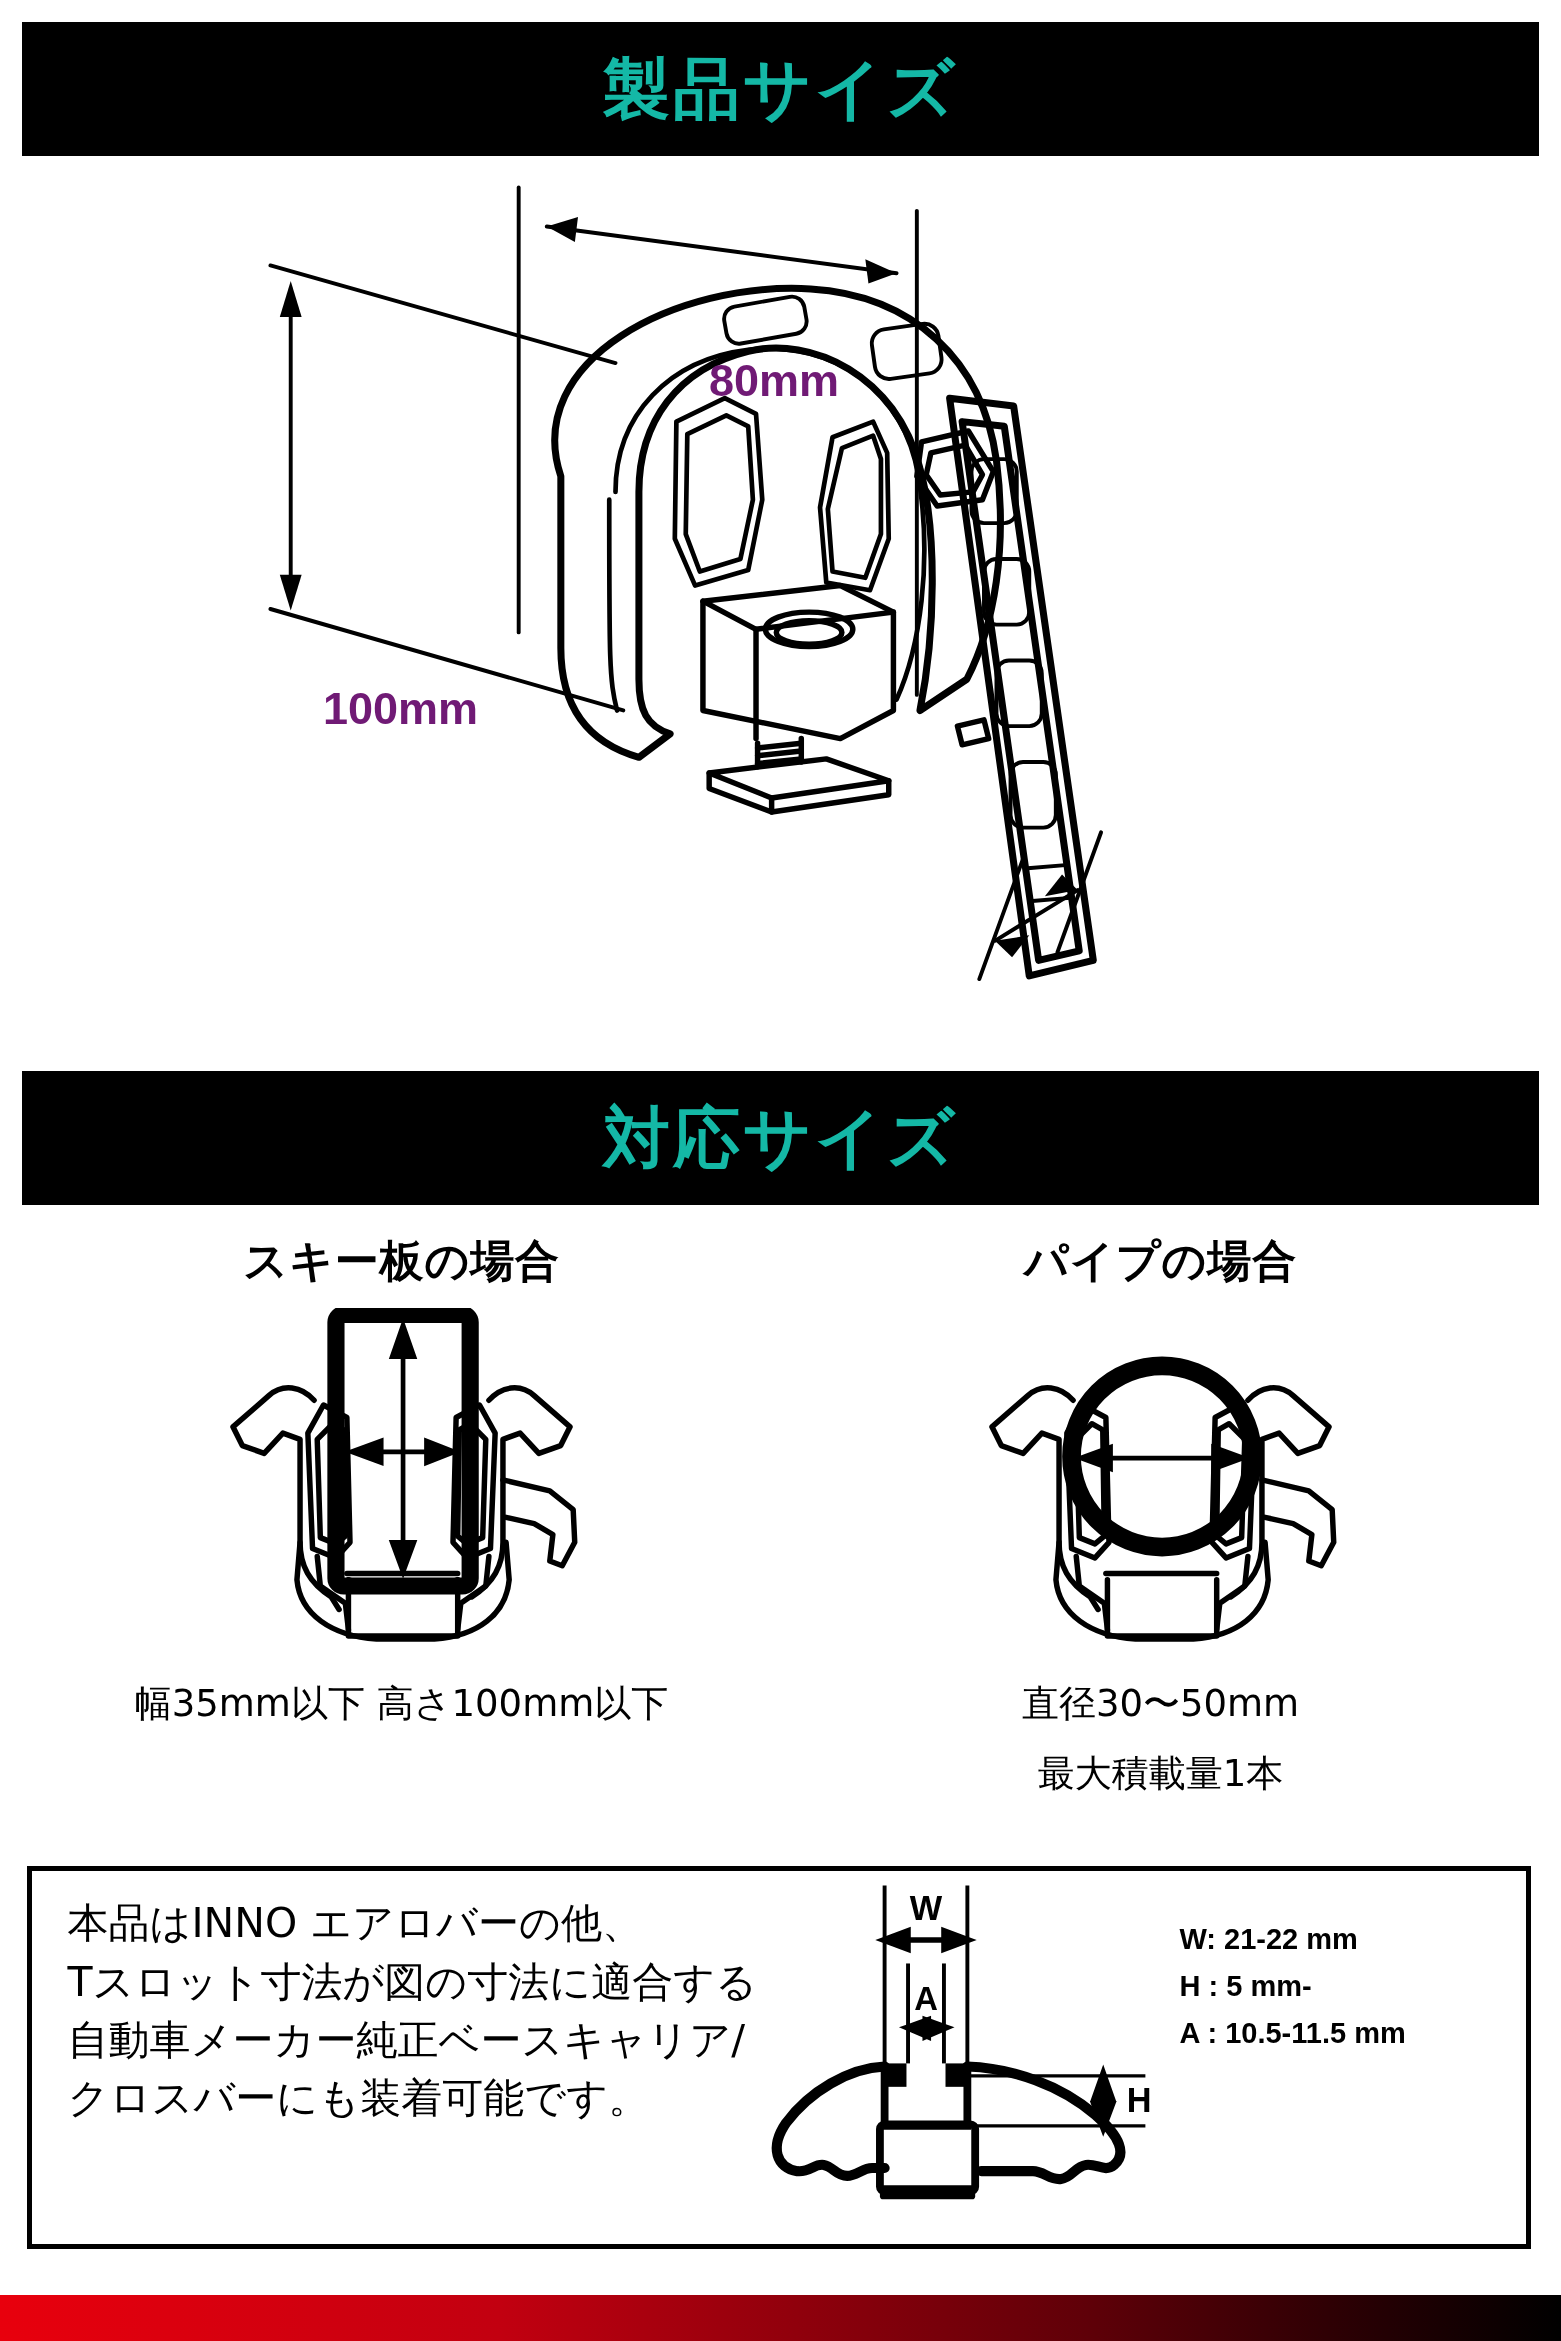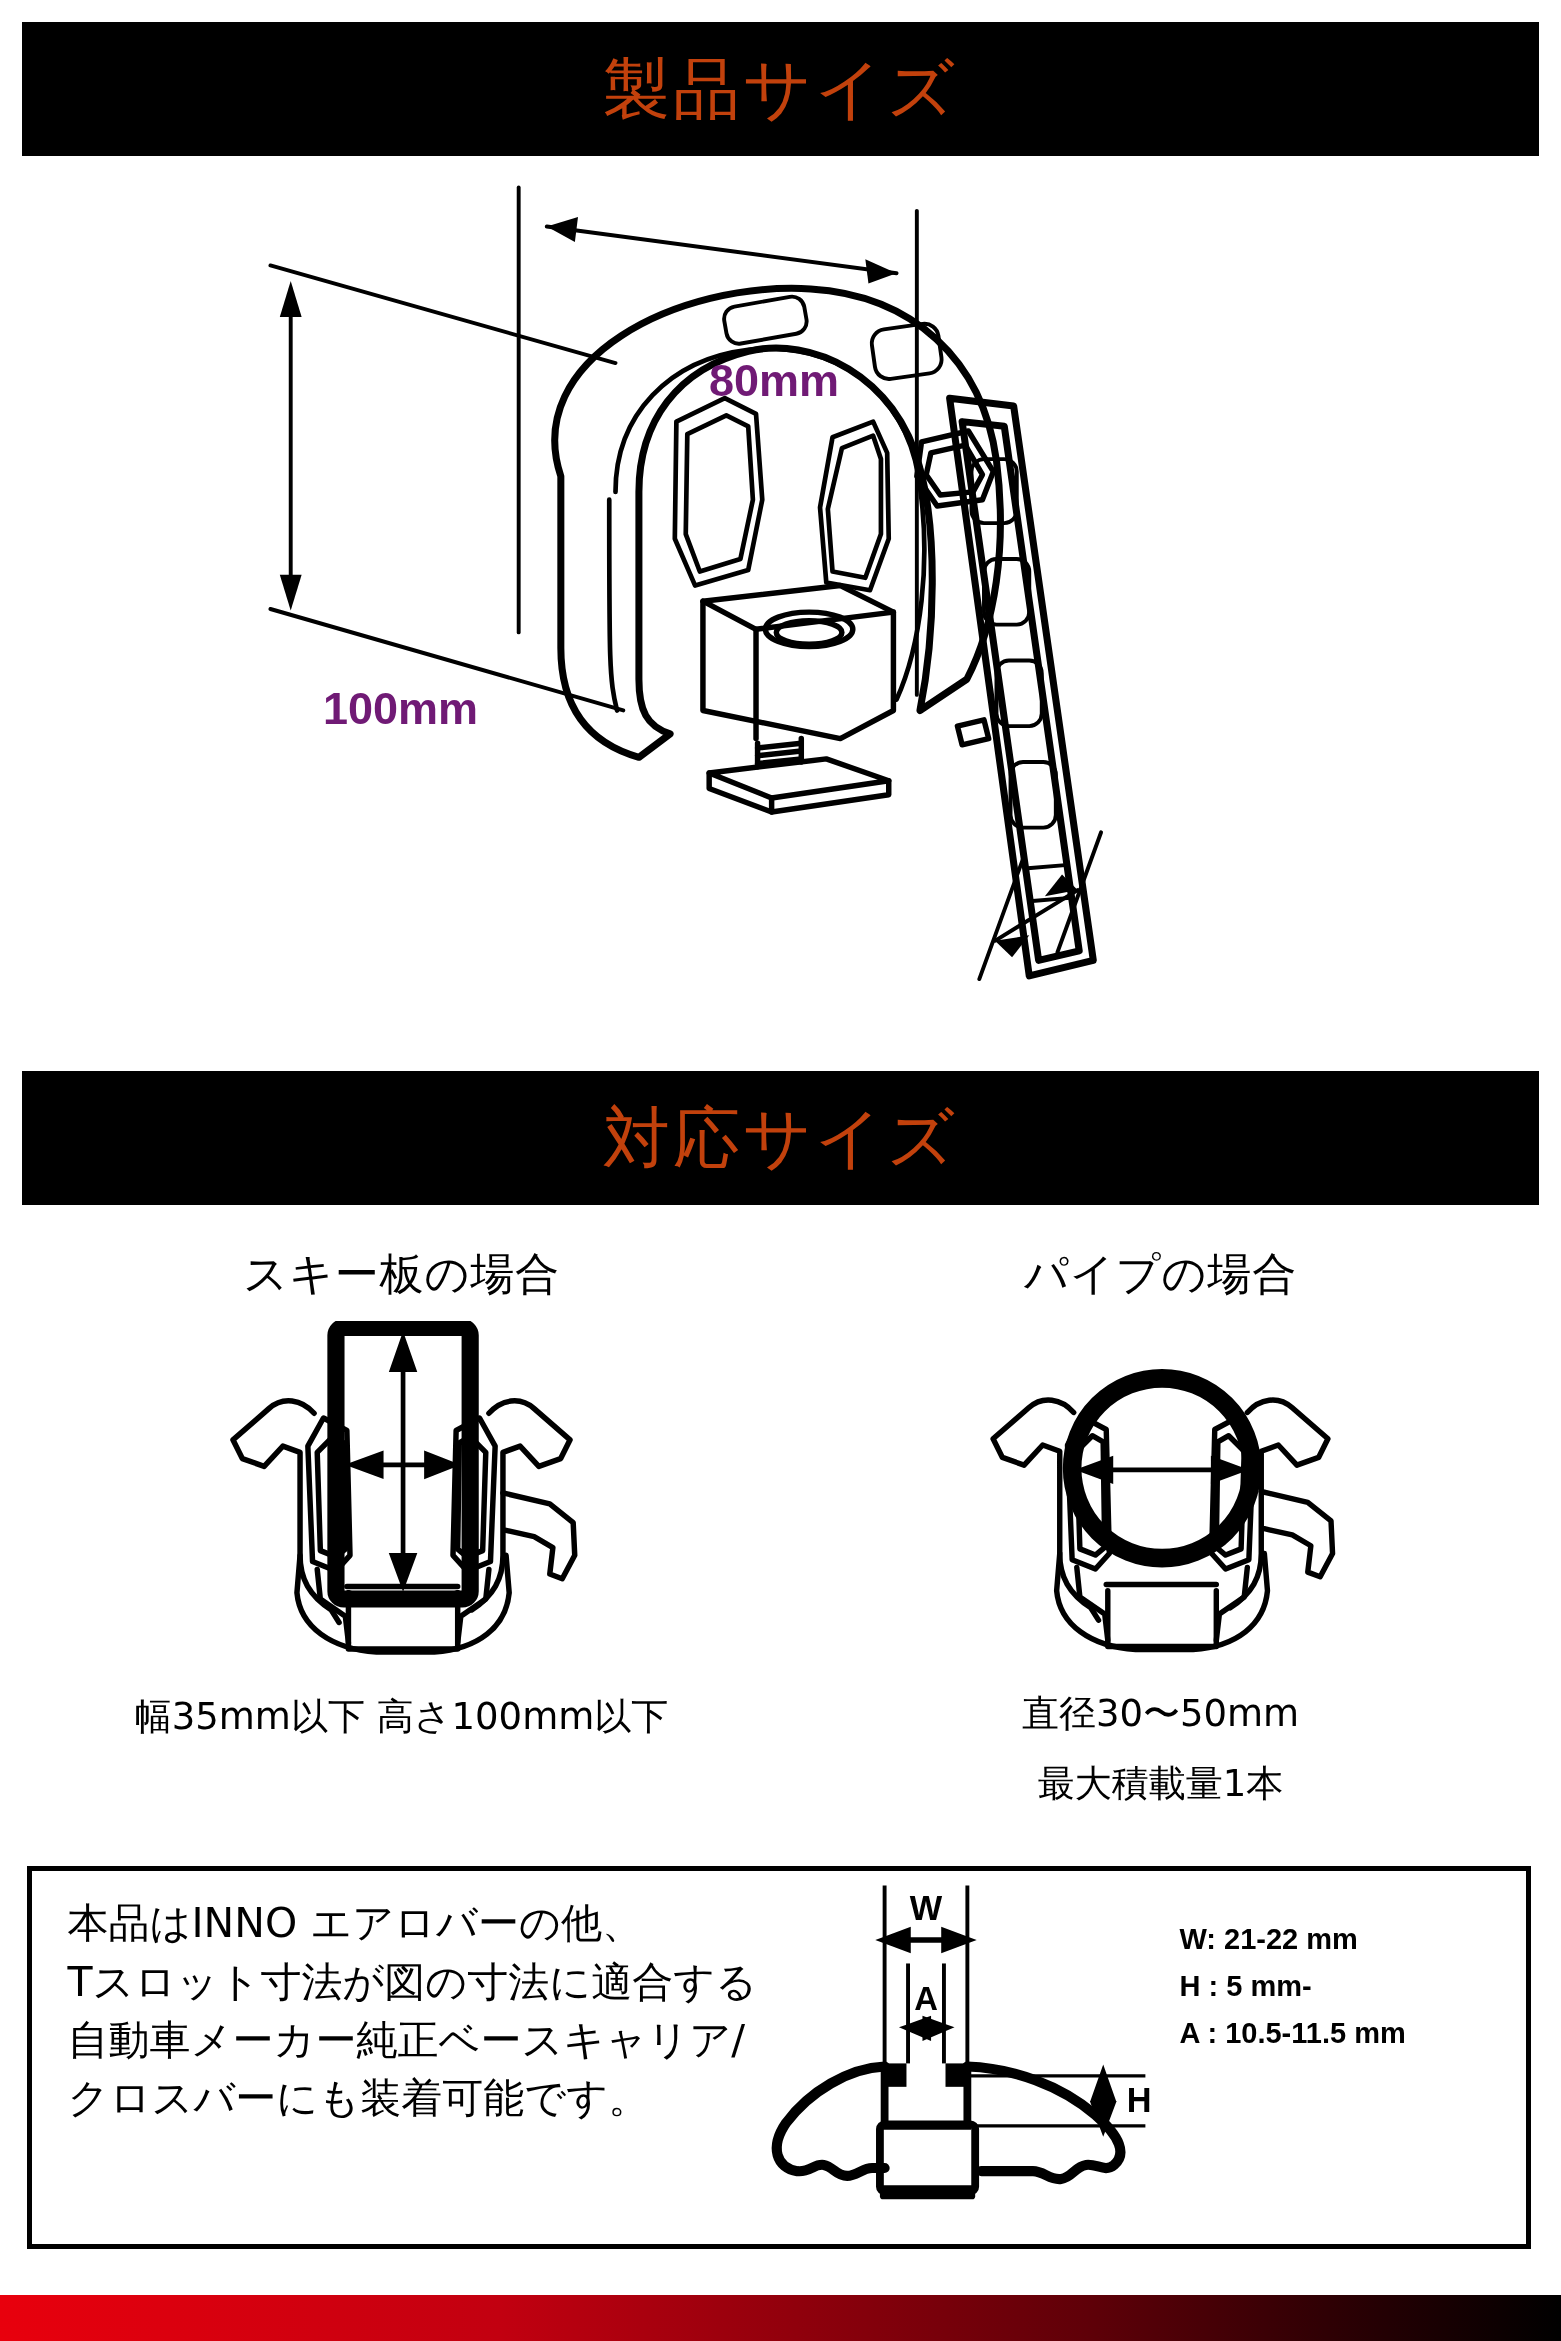"製品サイズ" .band-title { color: #c2410c -> #14b8a6; font-weight: normal -> bold }
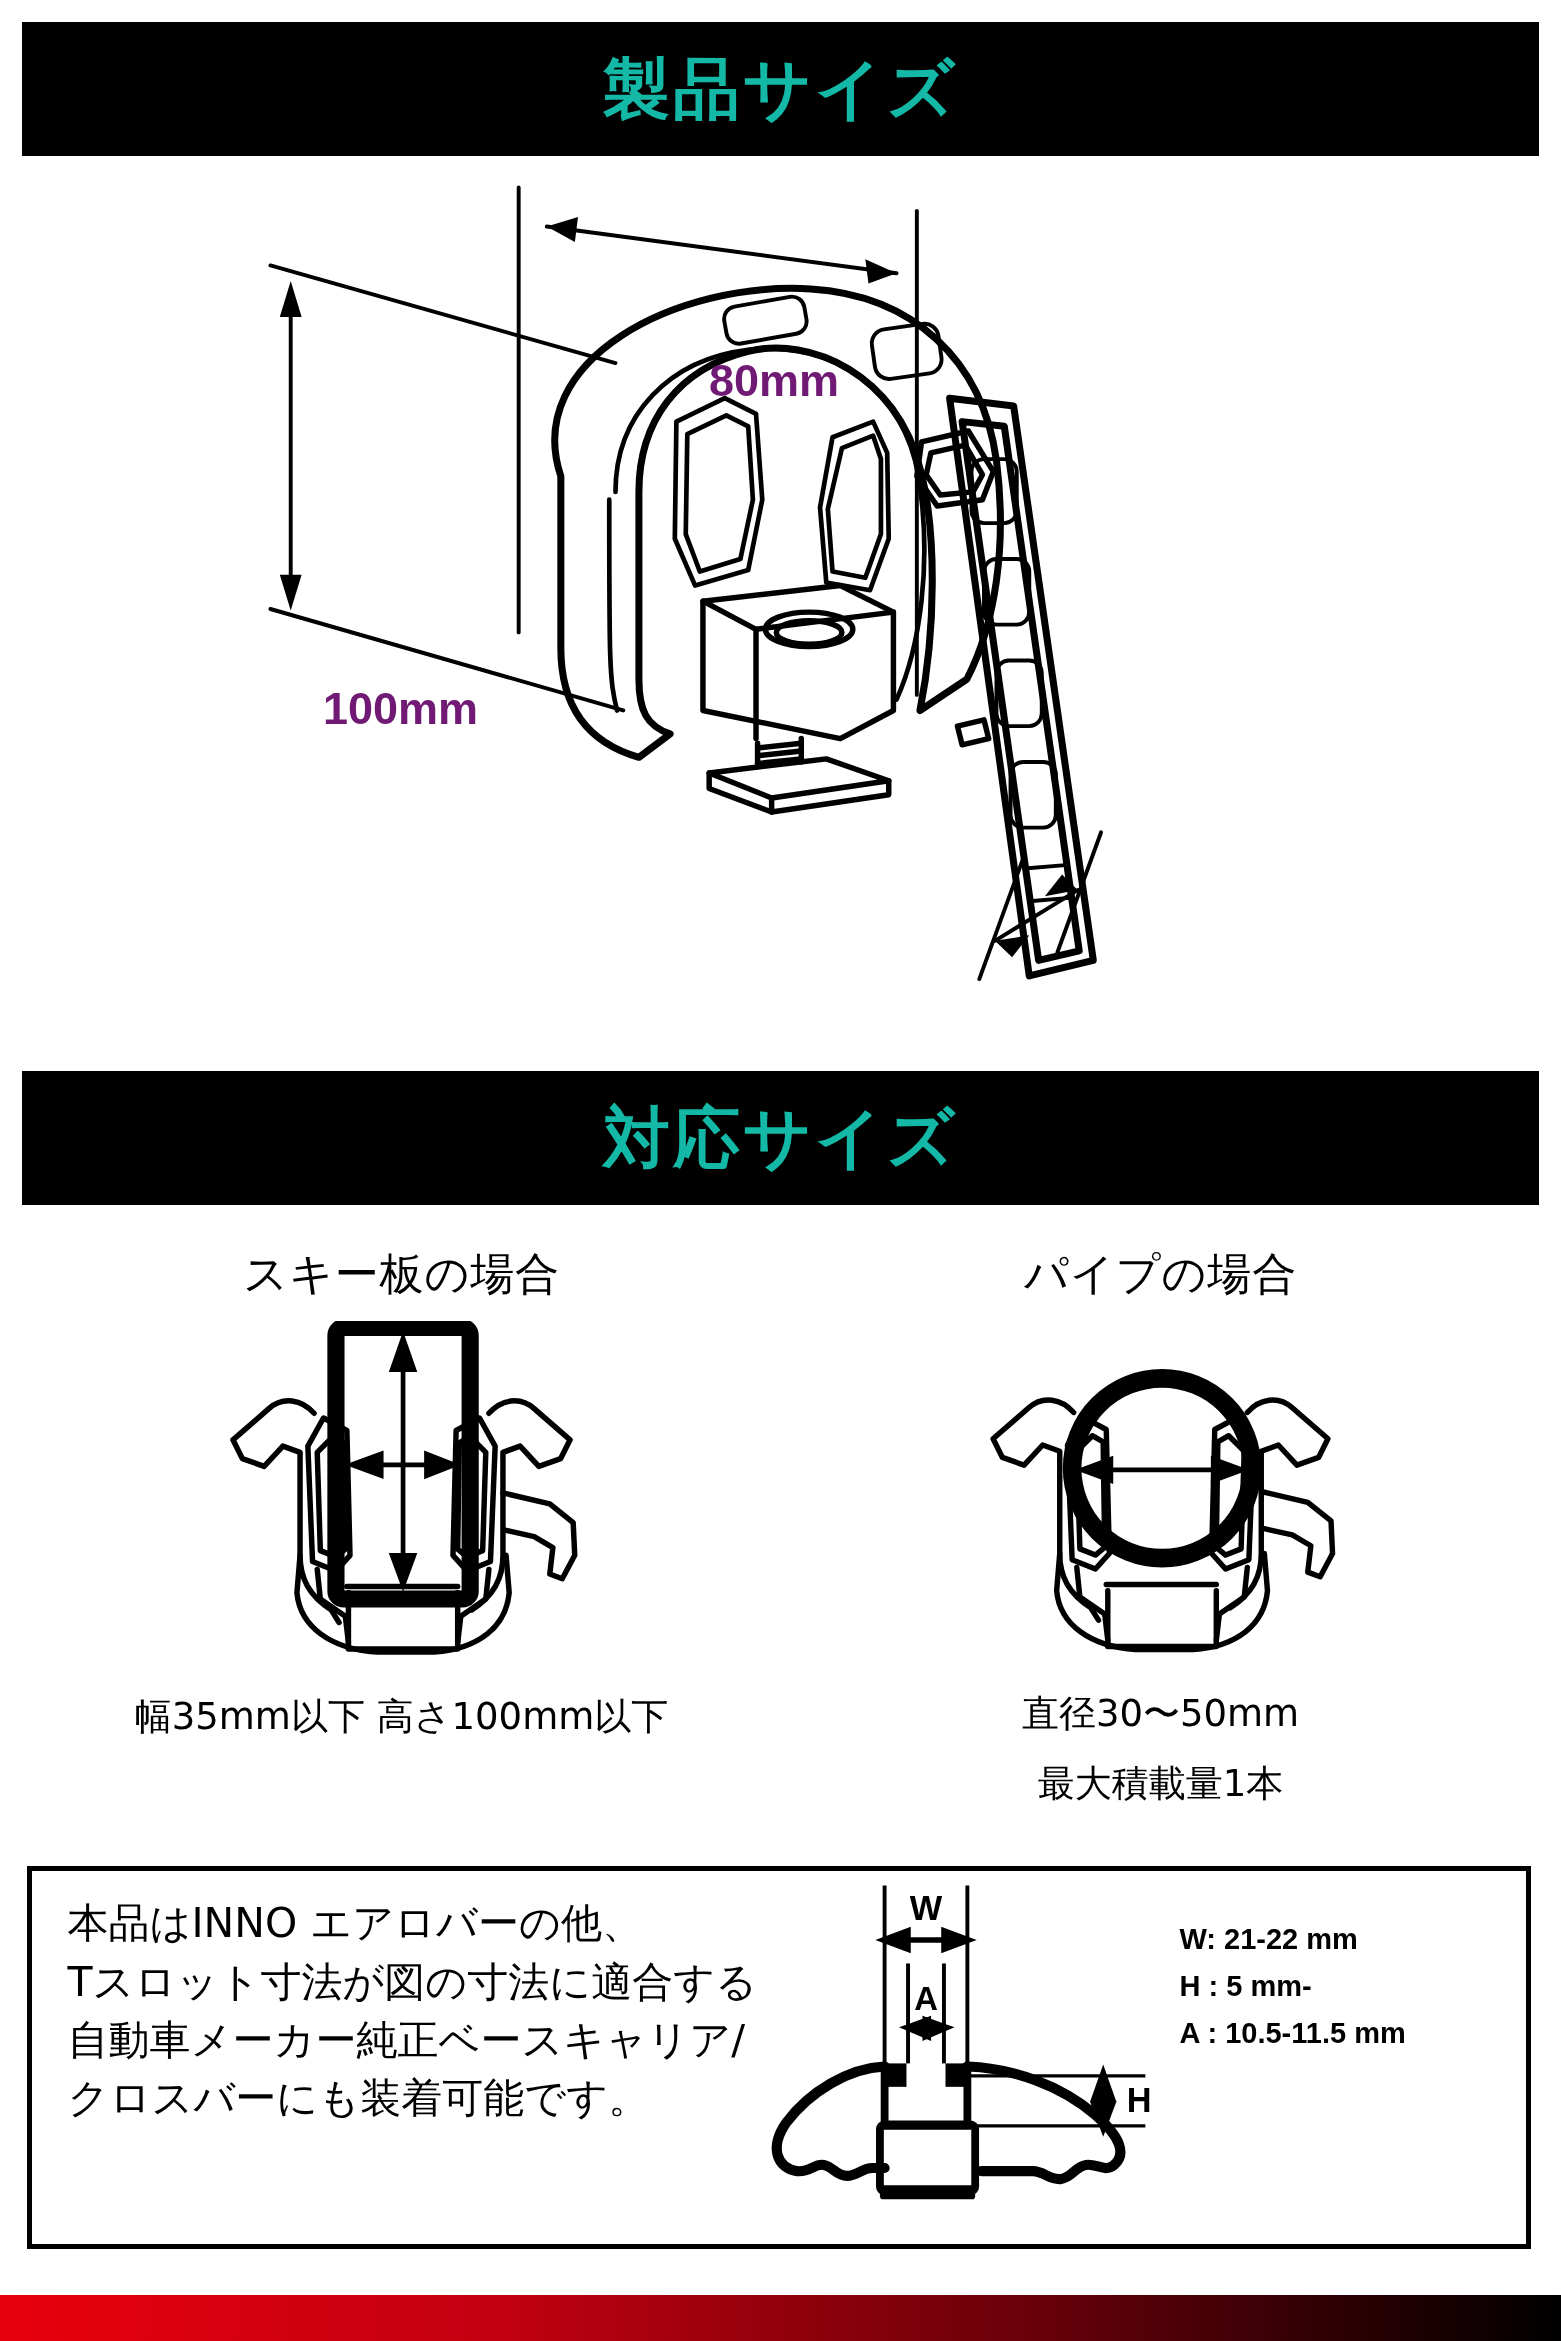"スキー板の場合" .compat-head { font-weight: normal -> bold; margin: 15px 0 17px 0 -> 2px 0 17px 0 }
